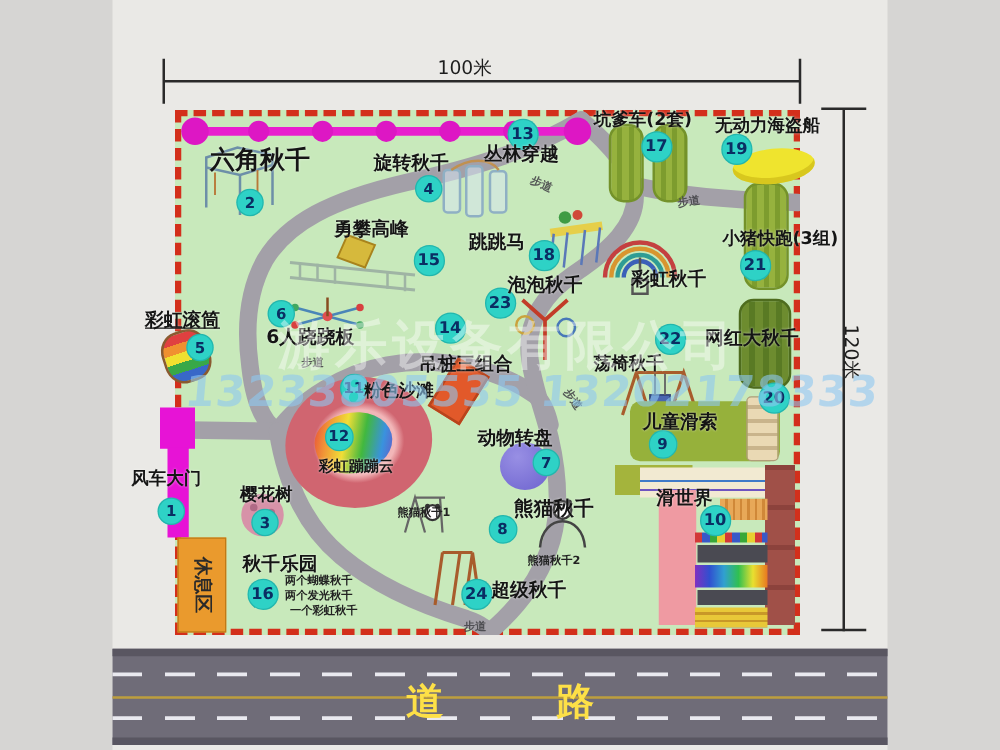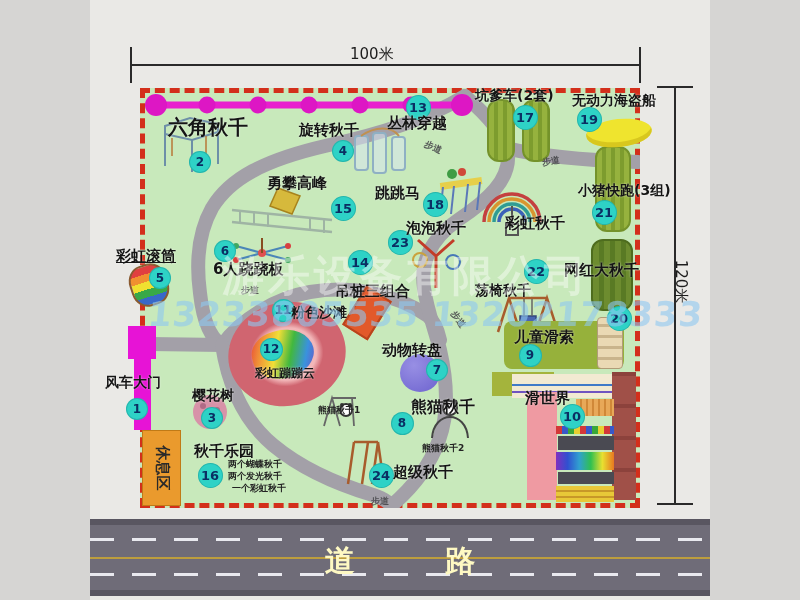"道 路" #road-label { color: #fef9c3 -> #fde047 }
